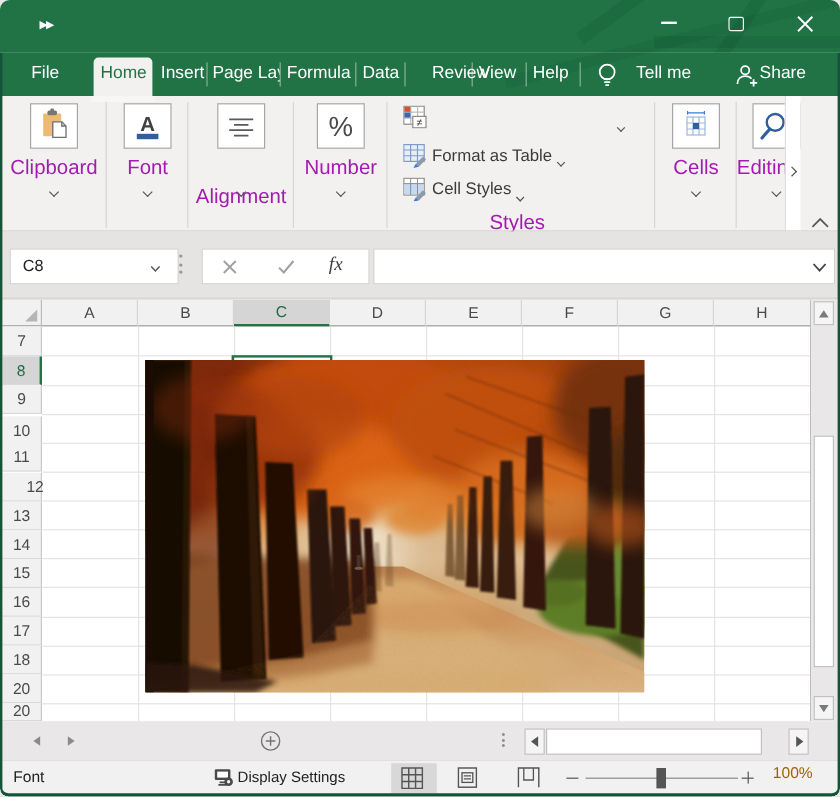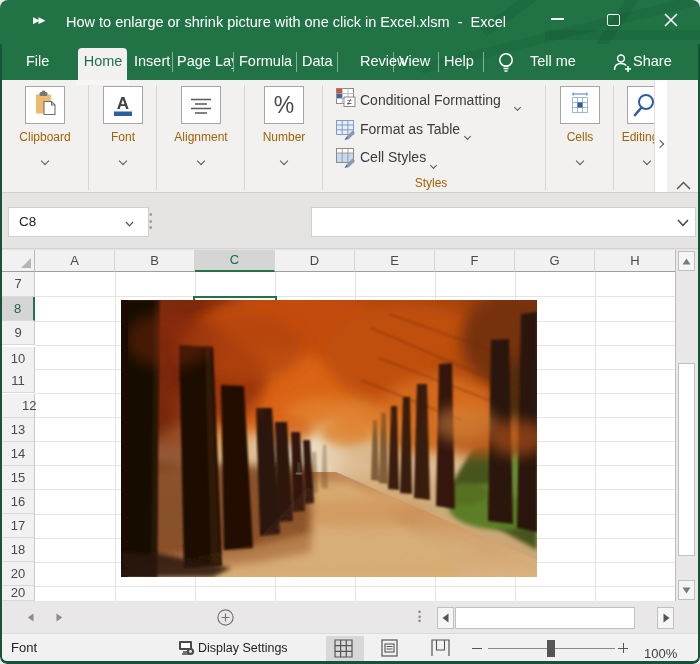"How to enlarge or shrink" div.abs { html: <div>How to enlarge or shrink picture with one click in Excel.xlsm&nbsp; -&nbsp; Excel</div> -> none }
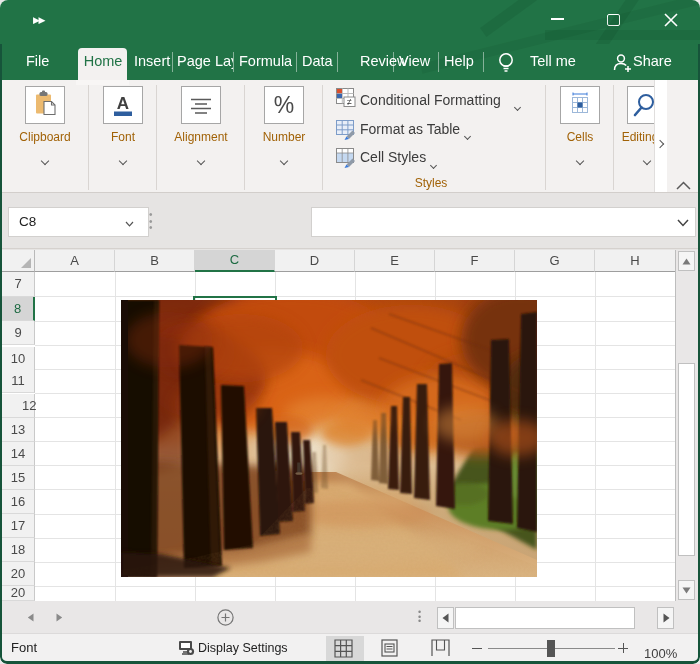"Conditional Formatting" div.srow { html: <div>Conditional Formatting</div> -> none }
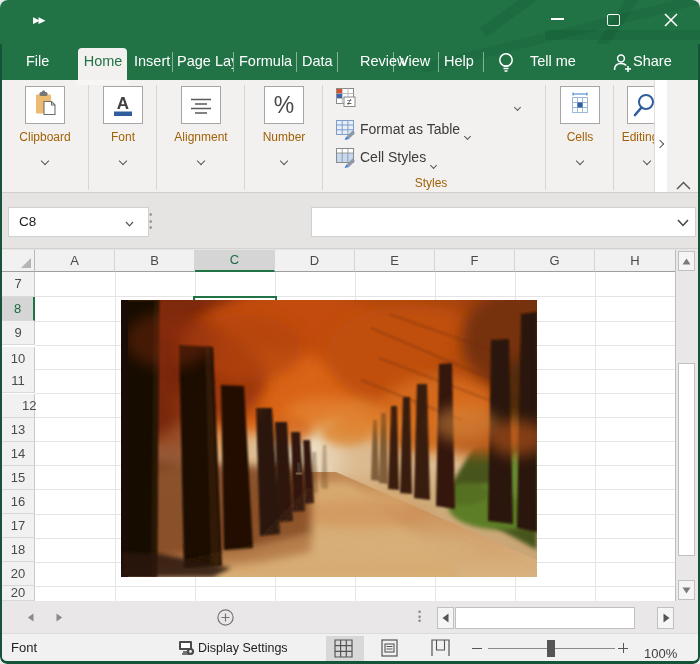"Clipboard" .rlabel { color: #a16207 -> #a21caf; font-size: 12px -> 17px }
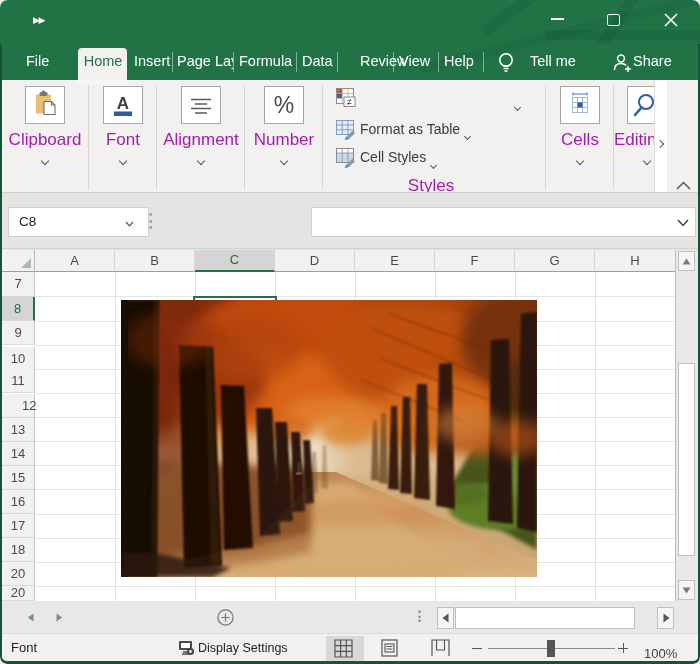"Alignment" div.rlabel { margin-top: none -> 24px }
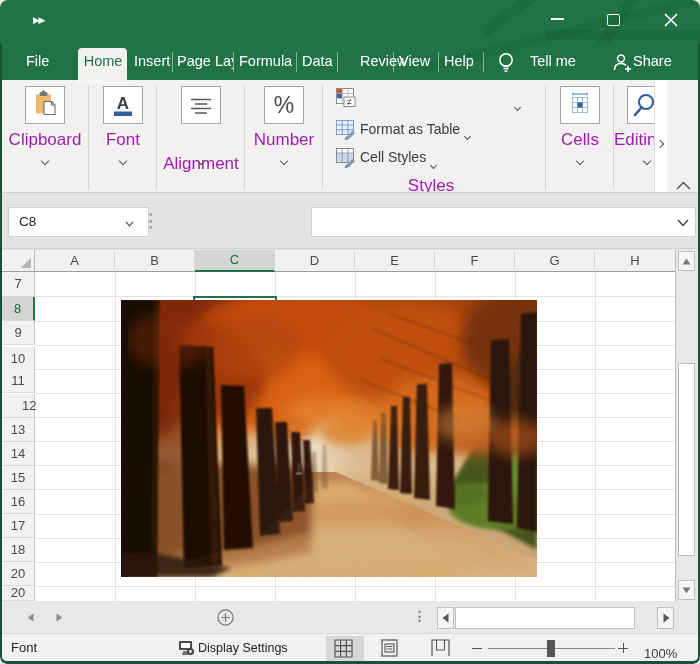"fx" div.fbox { html: none -> <div> <svg> <path></path> </svg> <svg> <path></path> </svg> <span>fx</span> </div> }
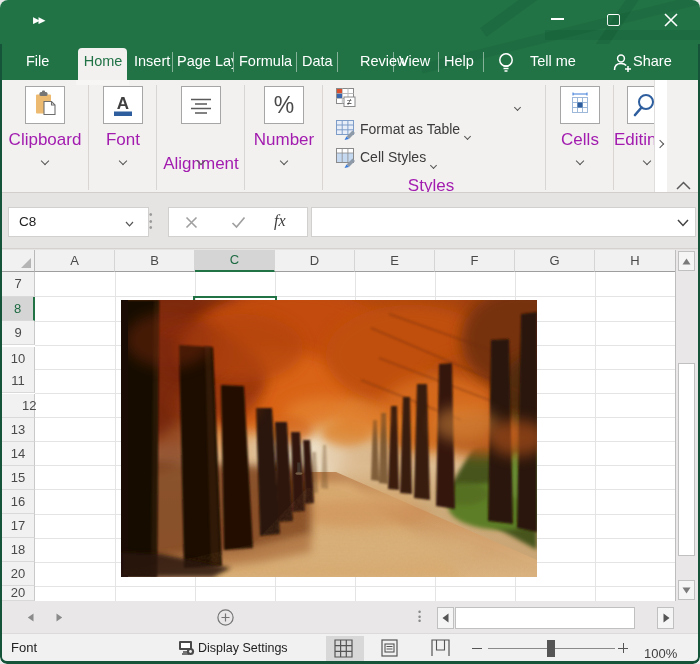"100%" span.abs { color: #404040 -> #a16207; top: 12px -> 2px }
